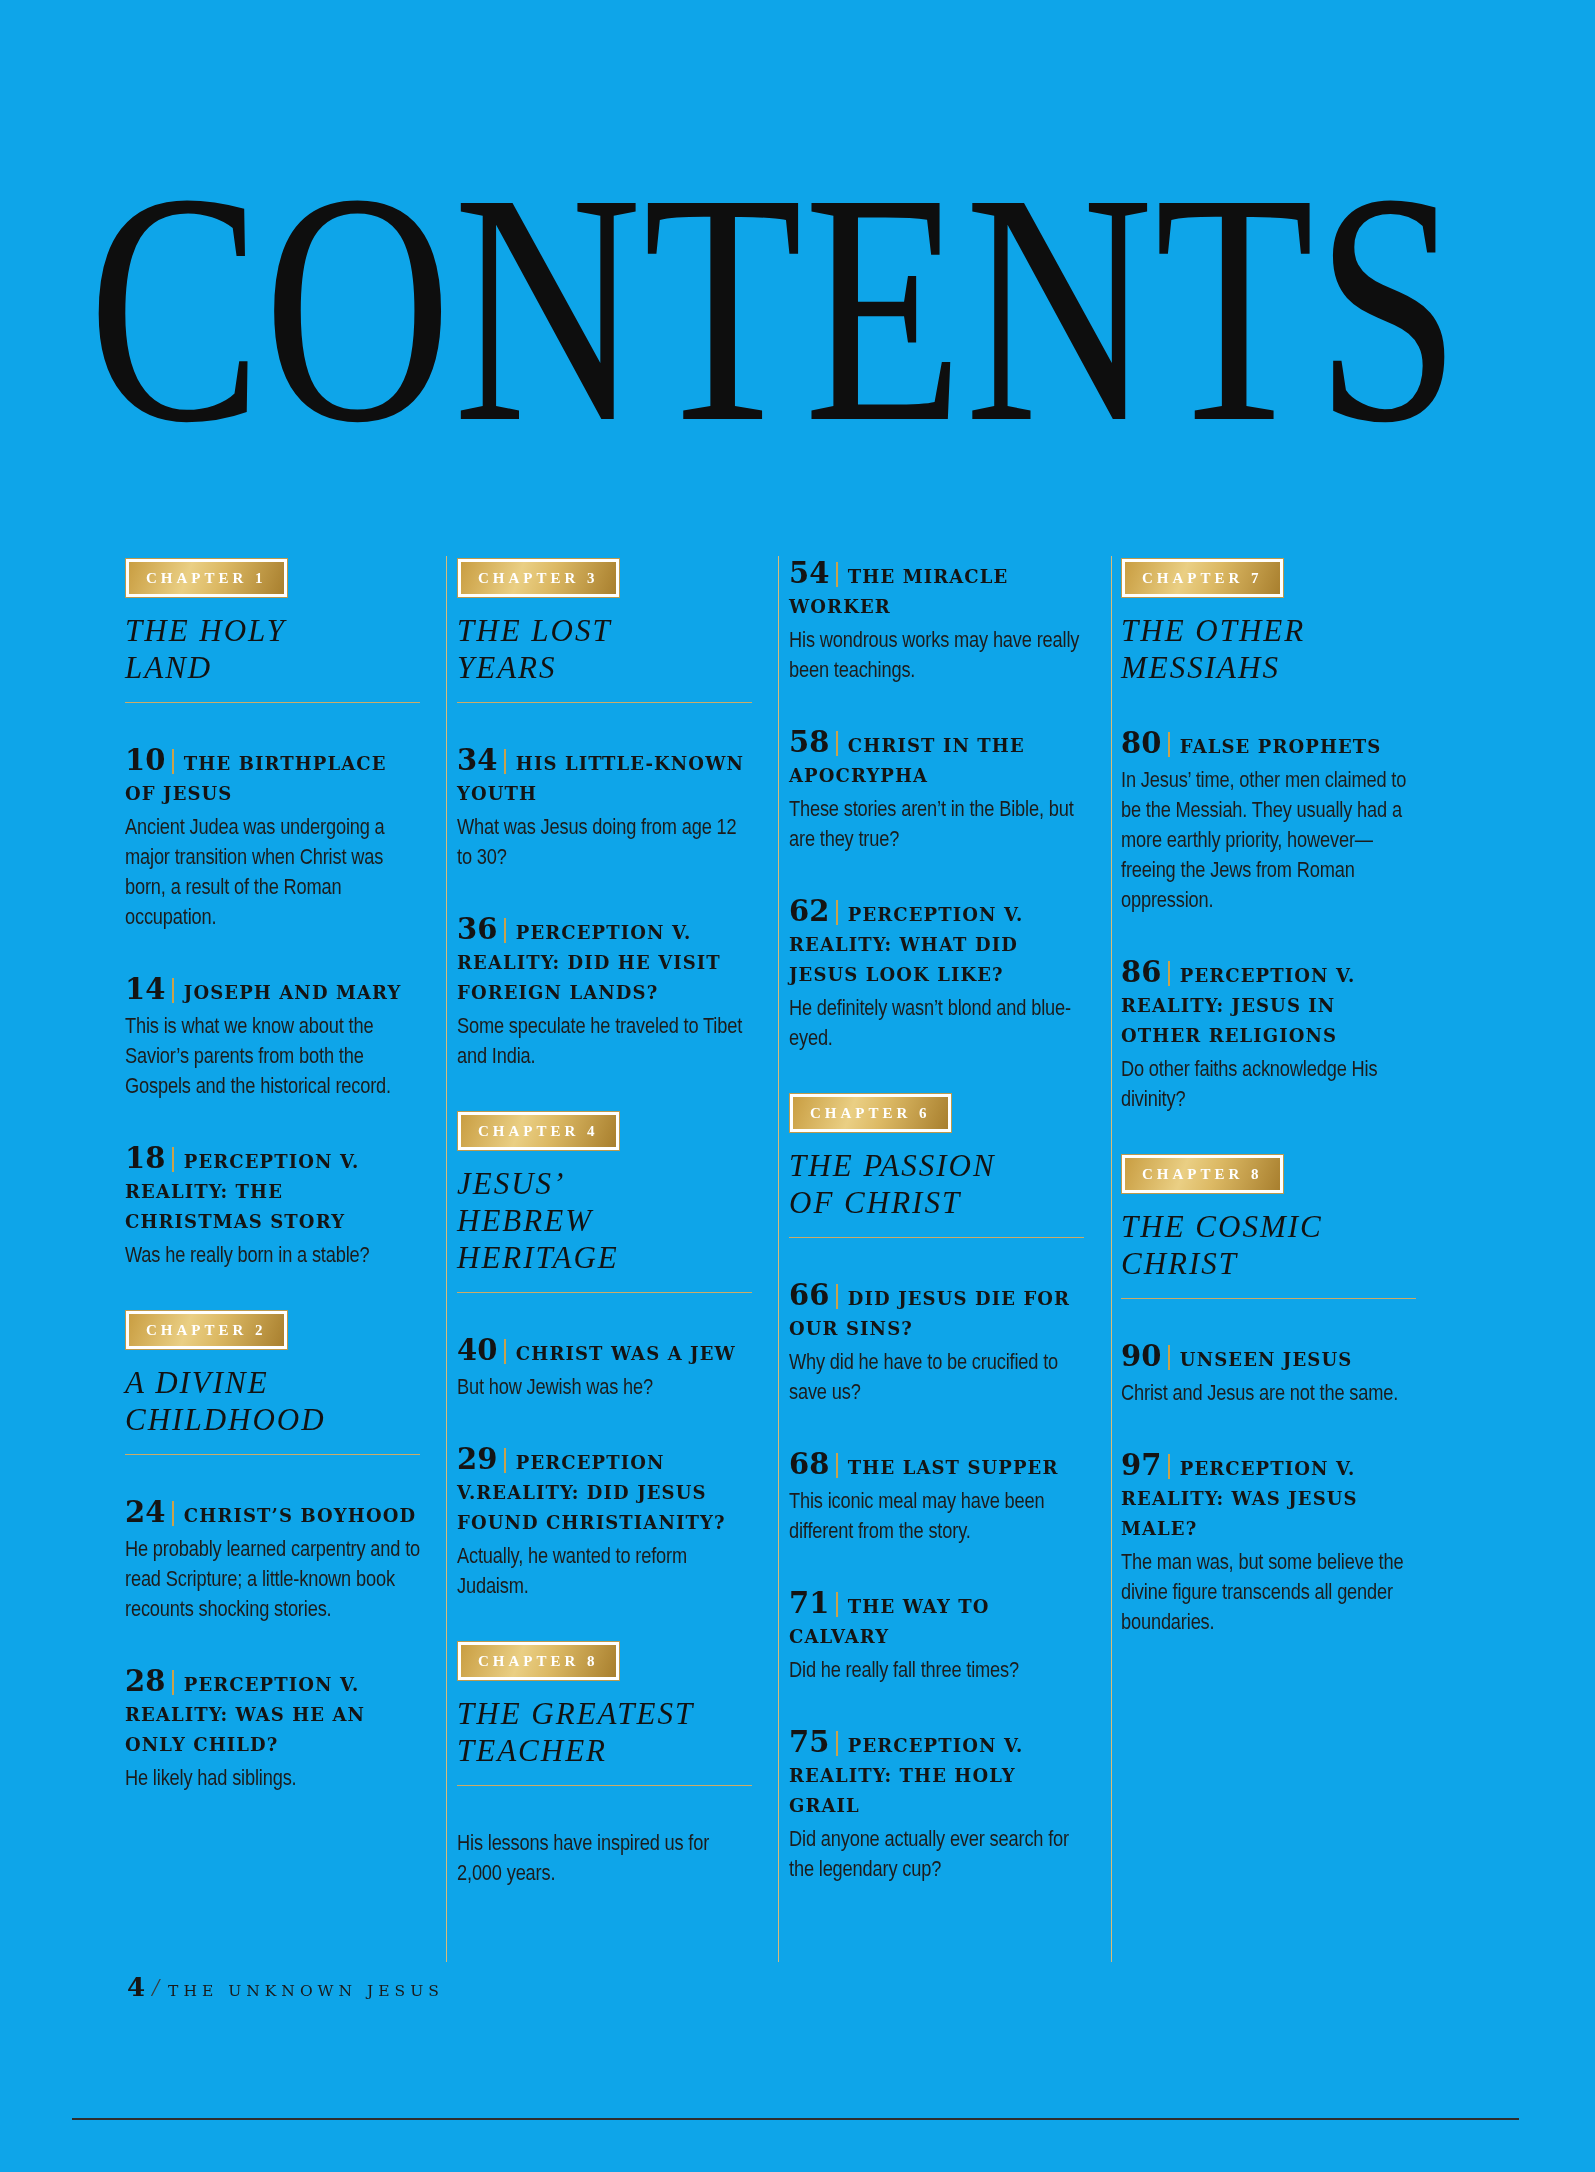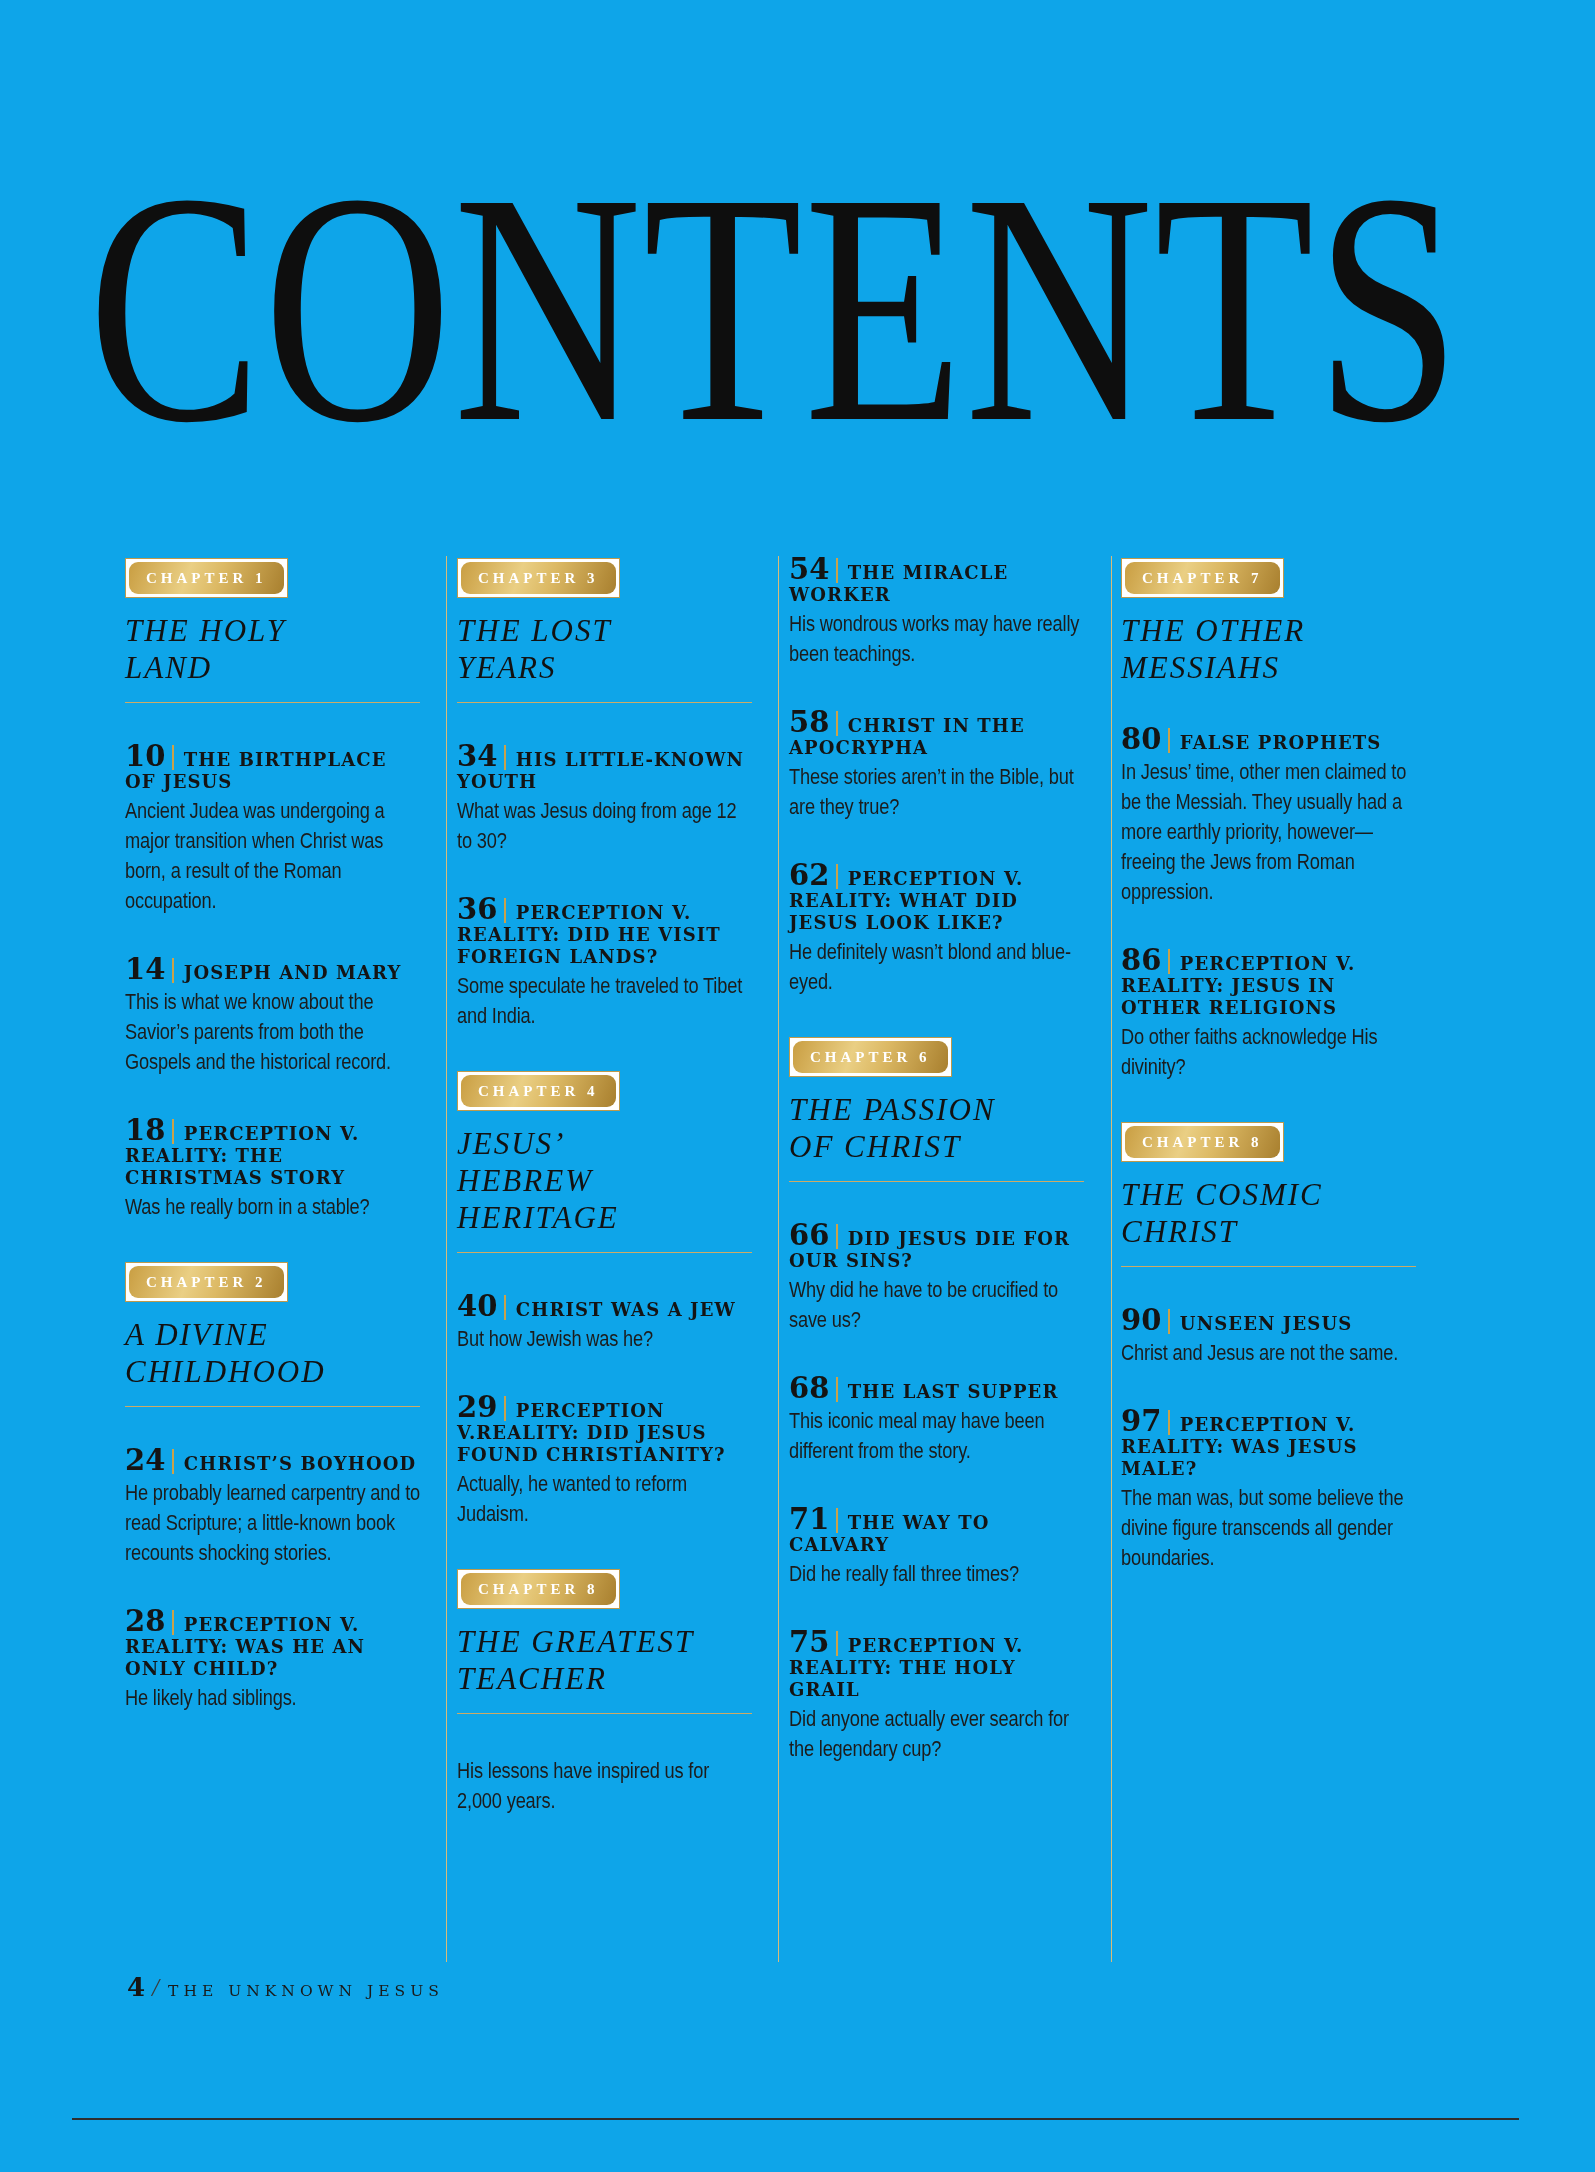"CHAPTER 1" .badge-core { border-radius: 9px -> none }
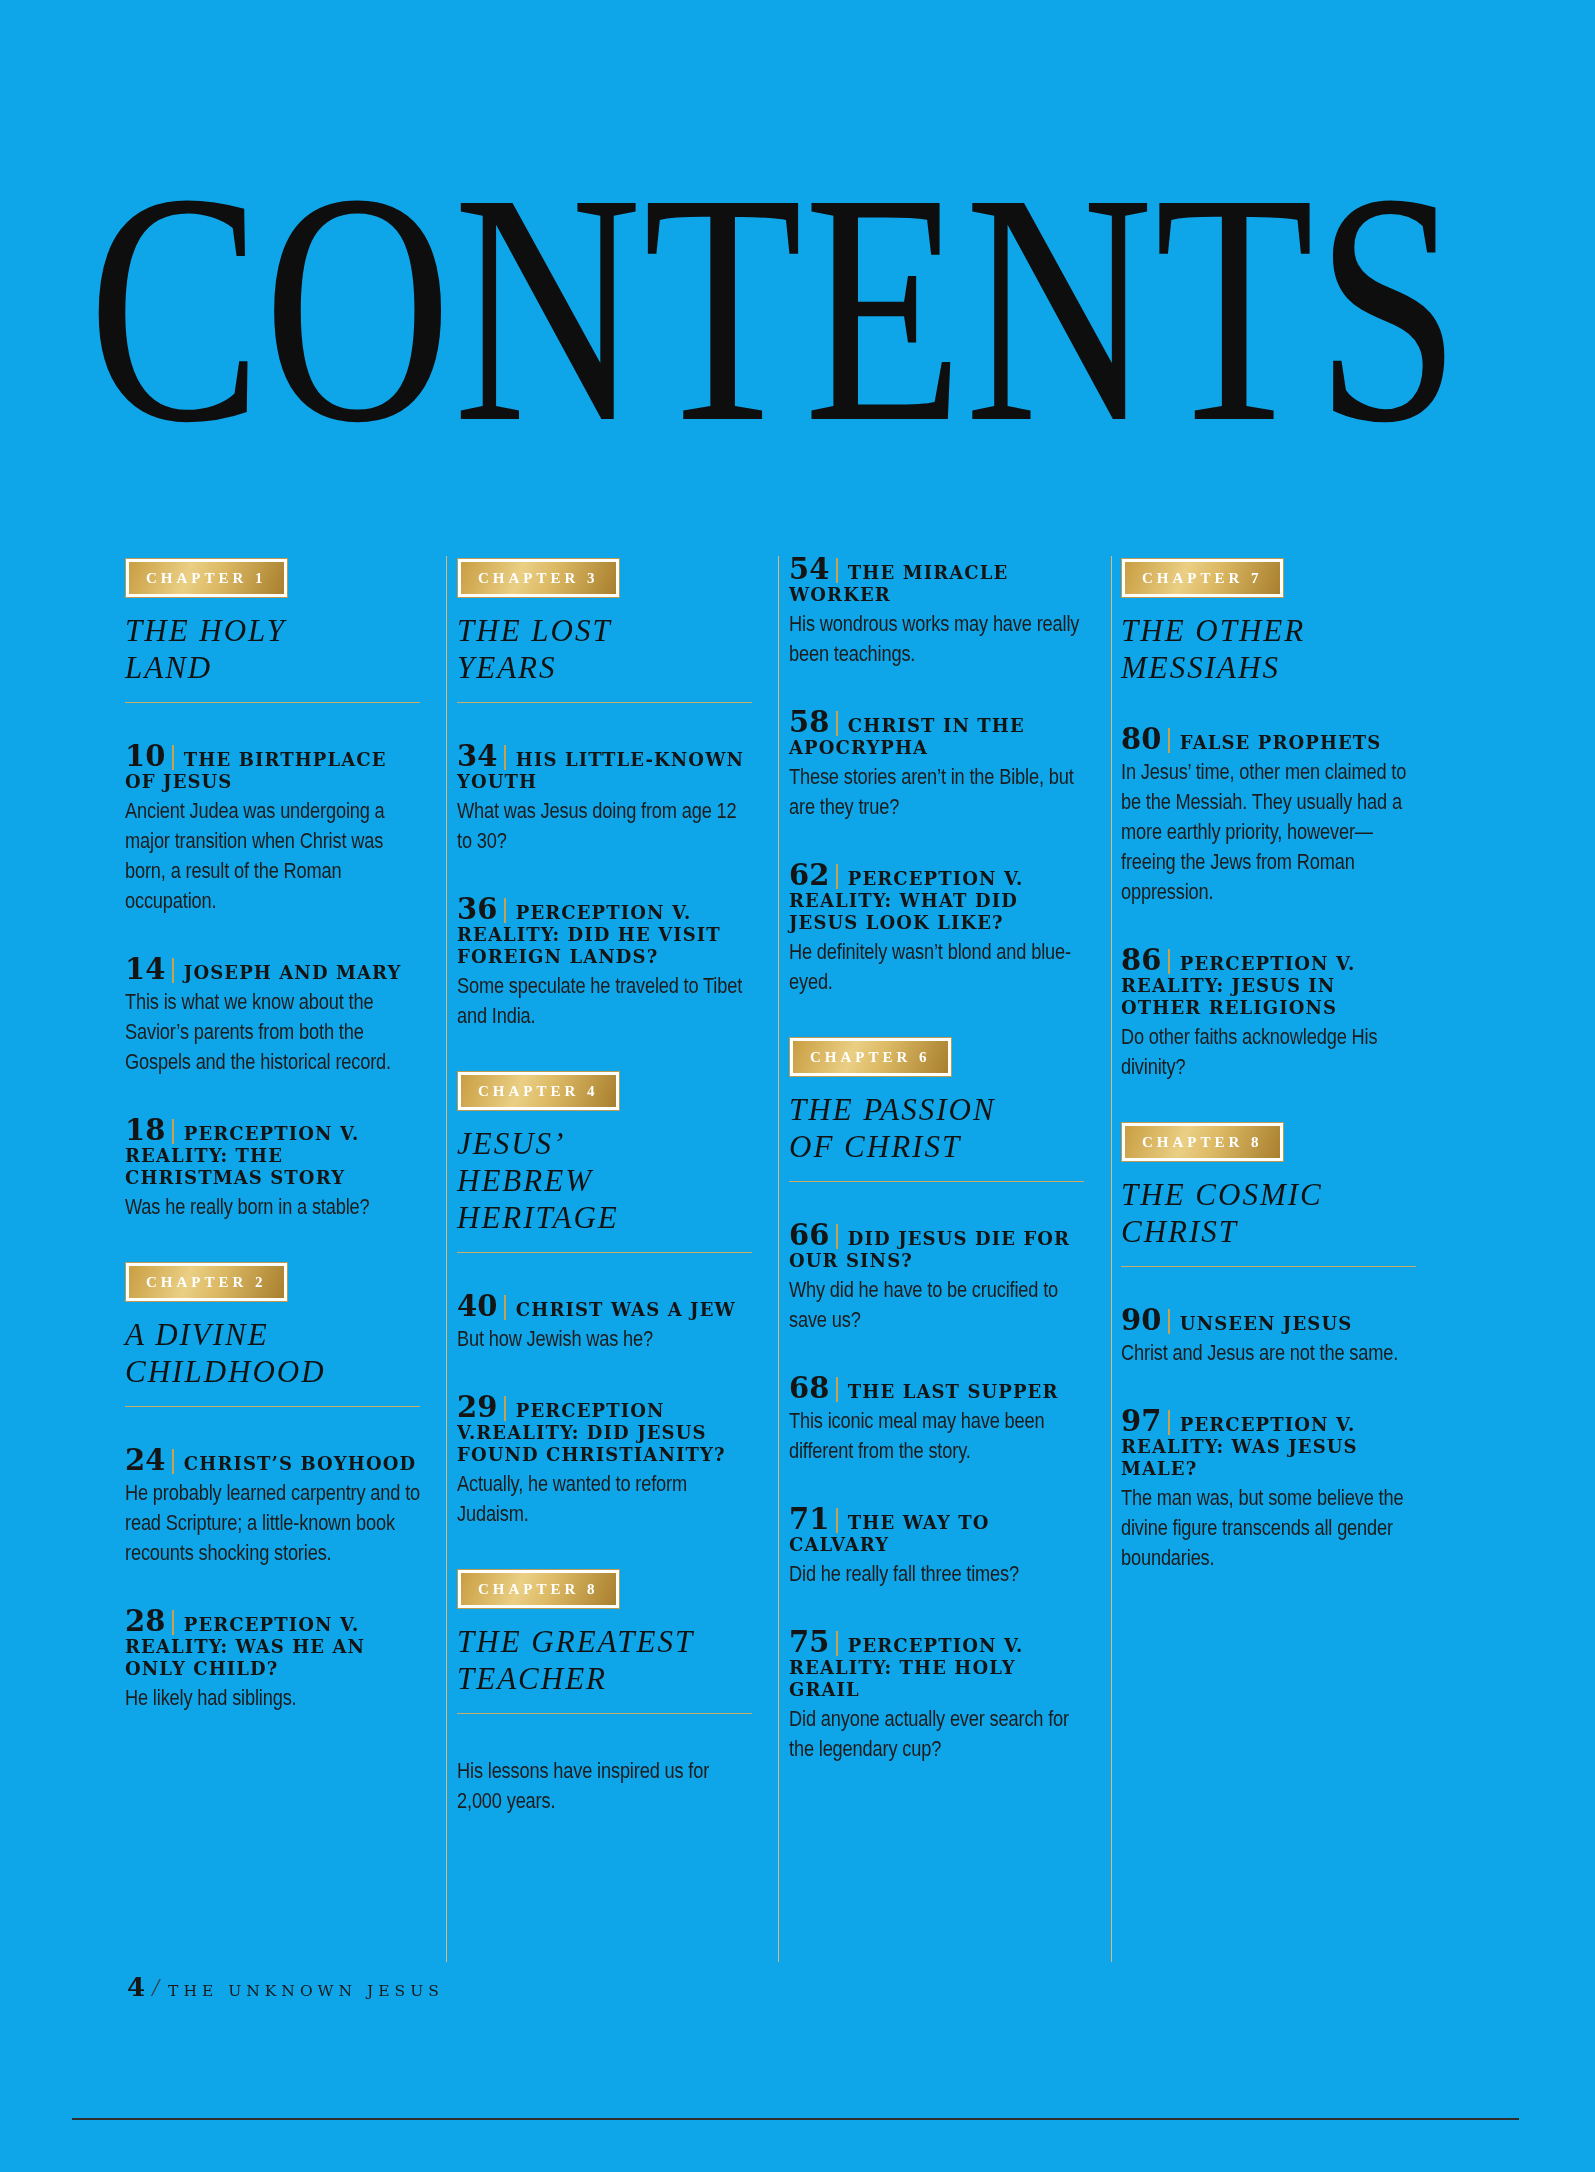"54 THE MIRACLE WORKER" .entry-head { line-height: 22px -> 30px }
